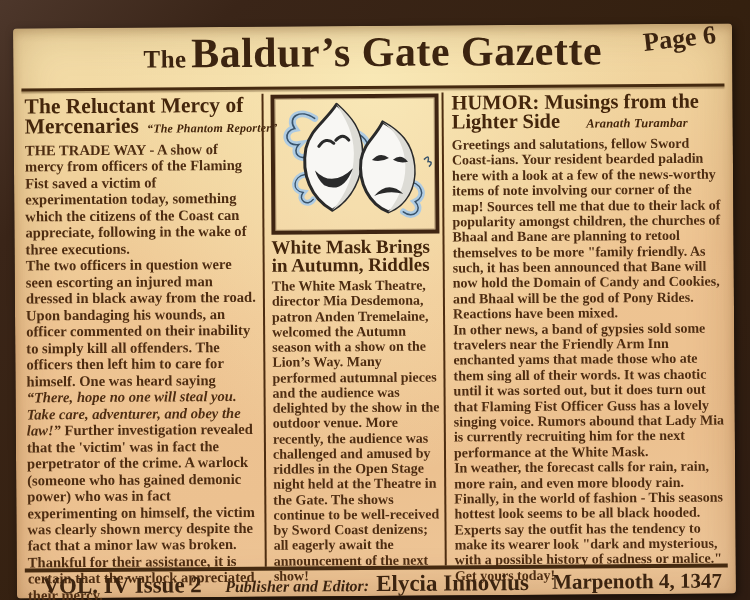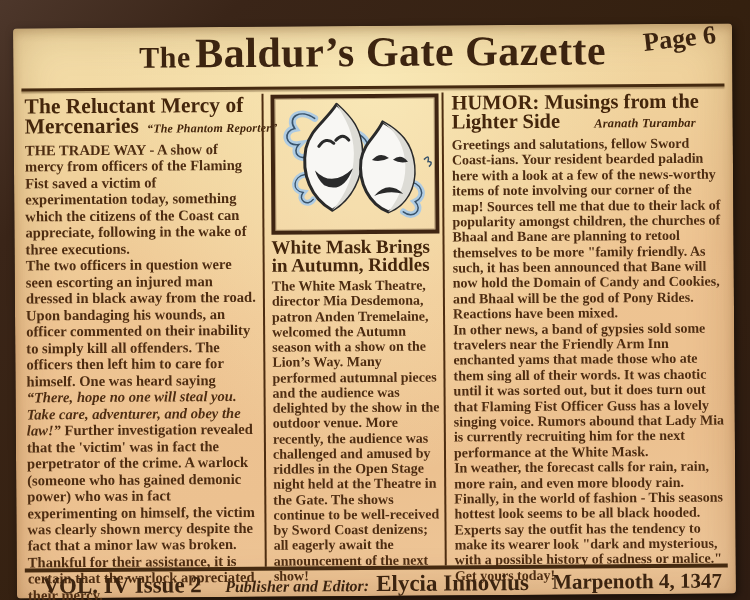"The" .masthead .t-prefix { font-size: 30px -> 25px }
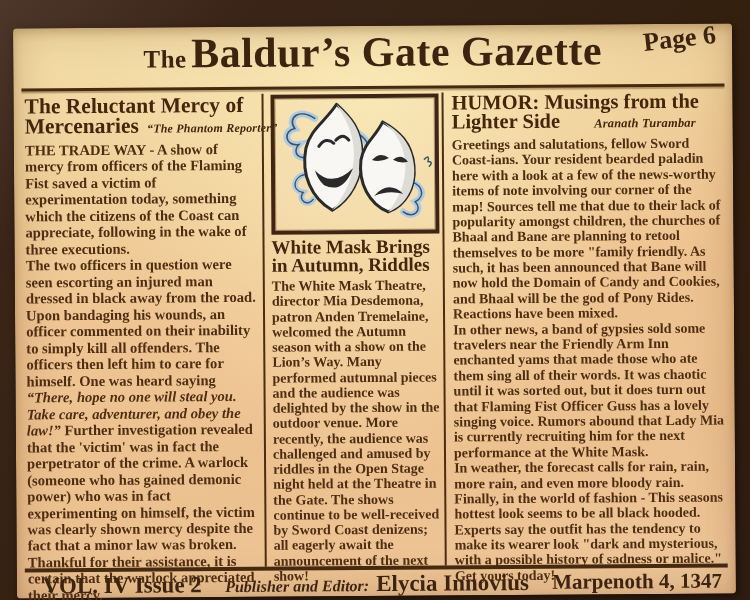"Aranath Turambar" .col-right .byline { margin-left: 34px -> 26px }
